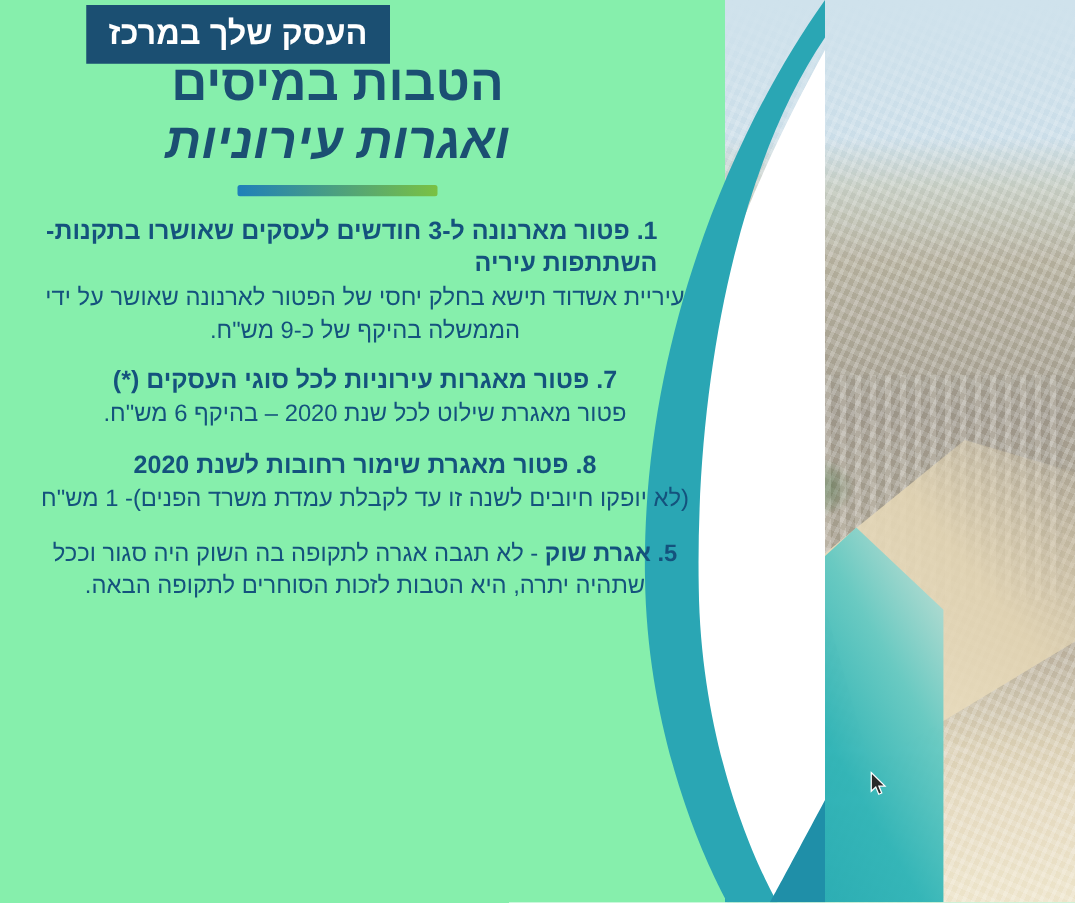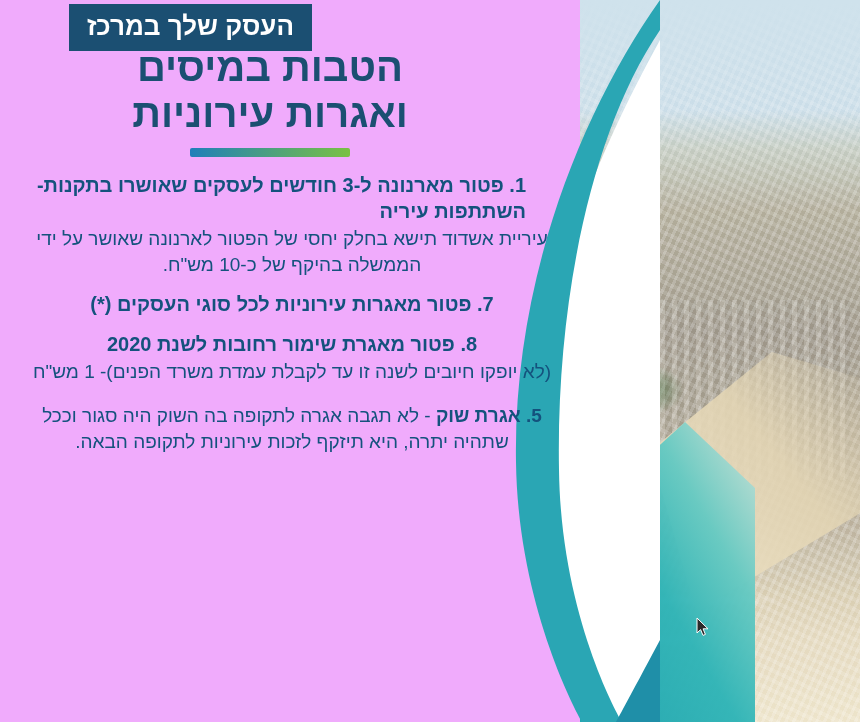"העסק שלך במרכז" .page { background: #f0abfc -> #86efac }
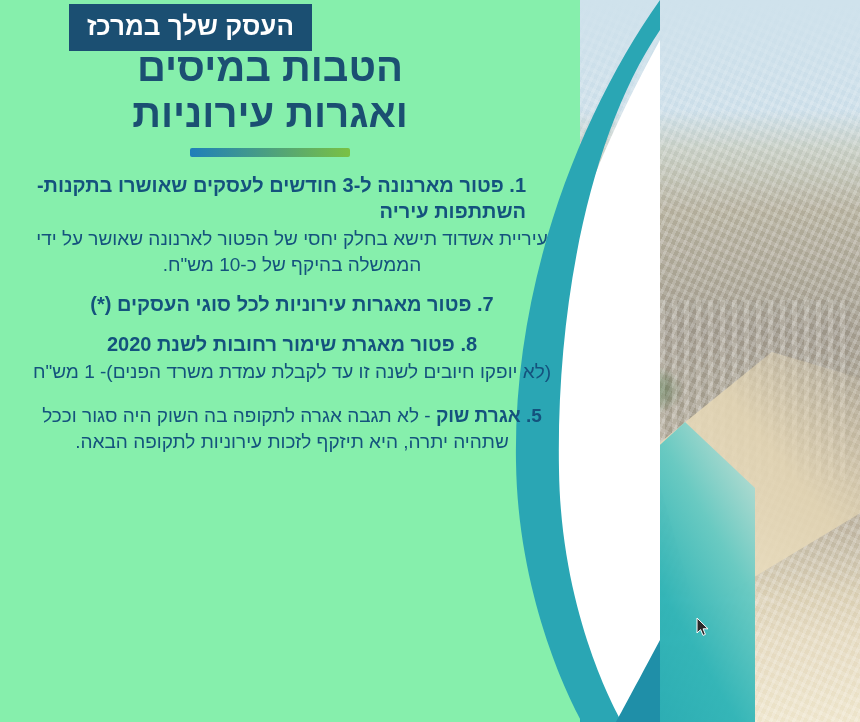"ואגרות עירוניות" .title .l2 { font-style: none -> italic }
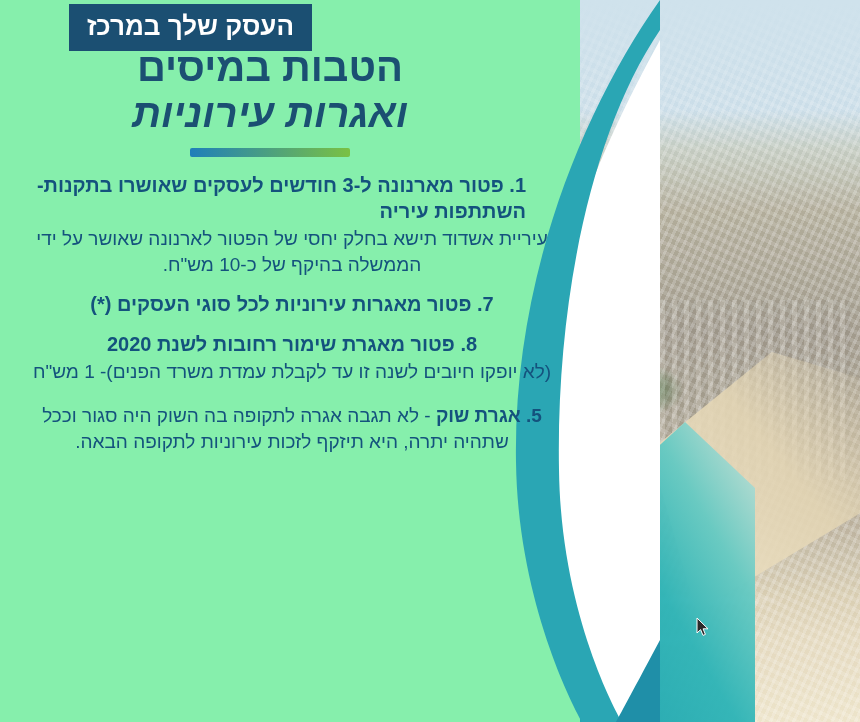"עיריית אשדוד תישא בחלק יחסי" div.body { text: כ-10 -> כ-9 }
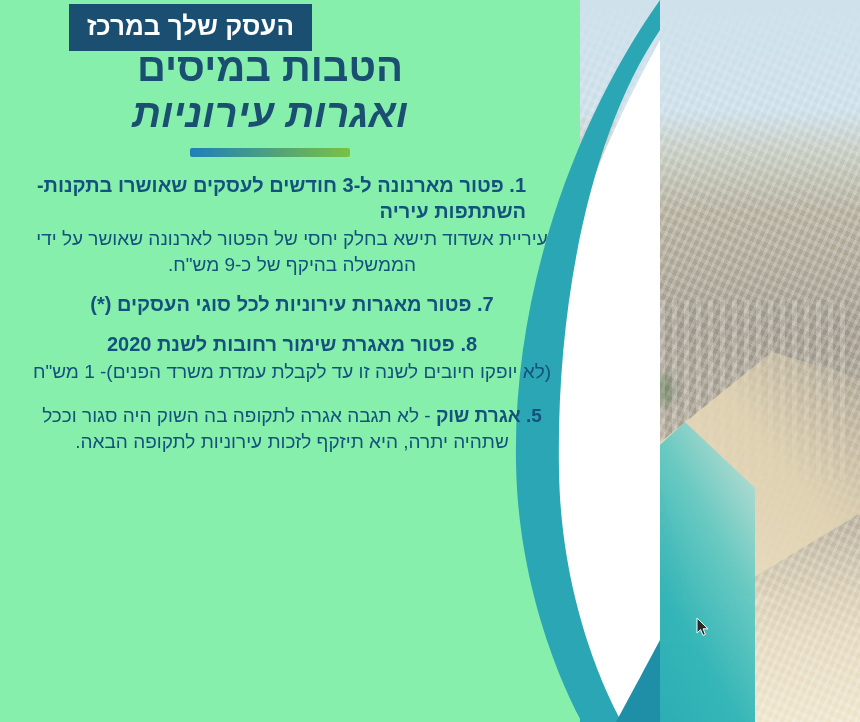"פטור מאגרת שילוט לכל שנת" div.body { html: none -> <div>פטור מאגרת שילוט לכל שנת 2020 – בהיקף 6 מש"ח.</div> }
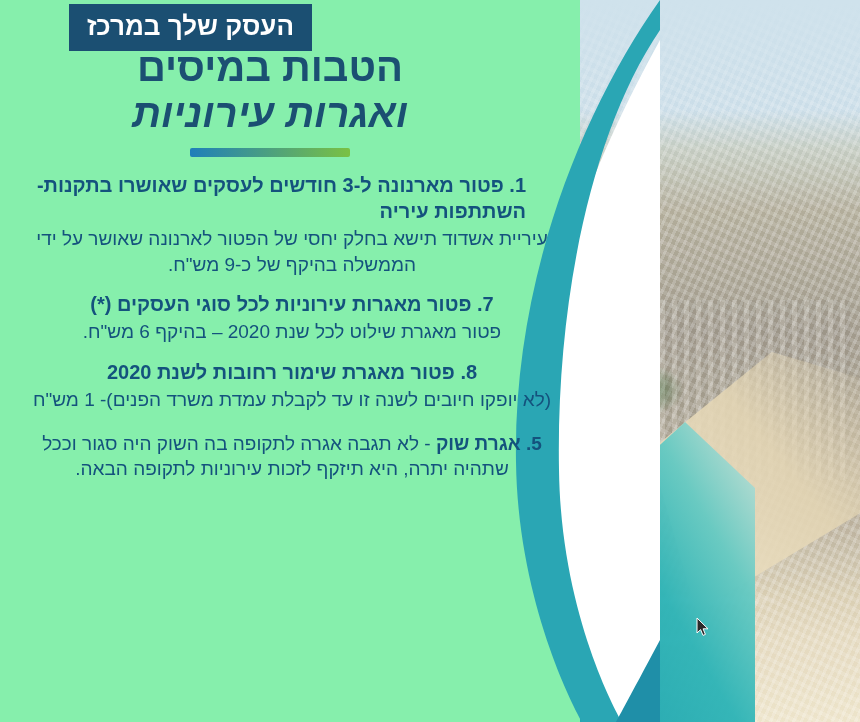"- לא תגבה אגרה לתקופה" span { text: תיזקף לזכות עירוניות -> הטבות לזכות הסוחרים }
